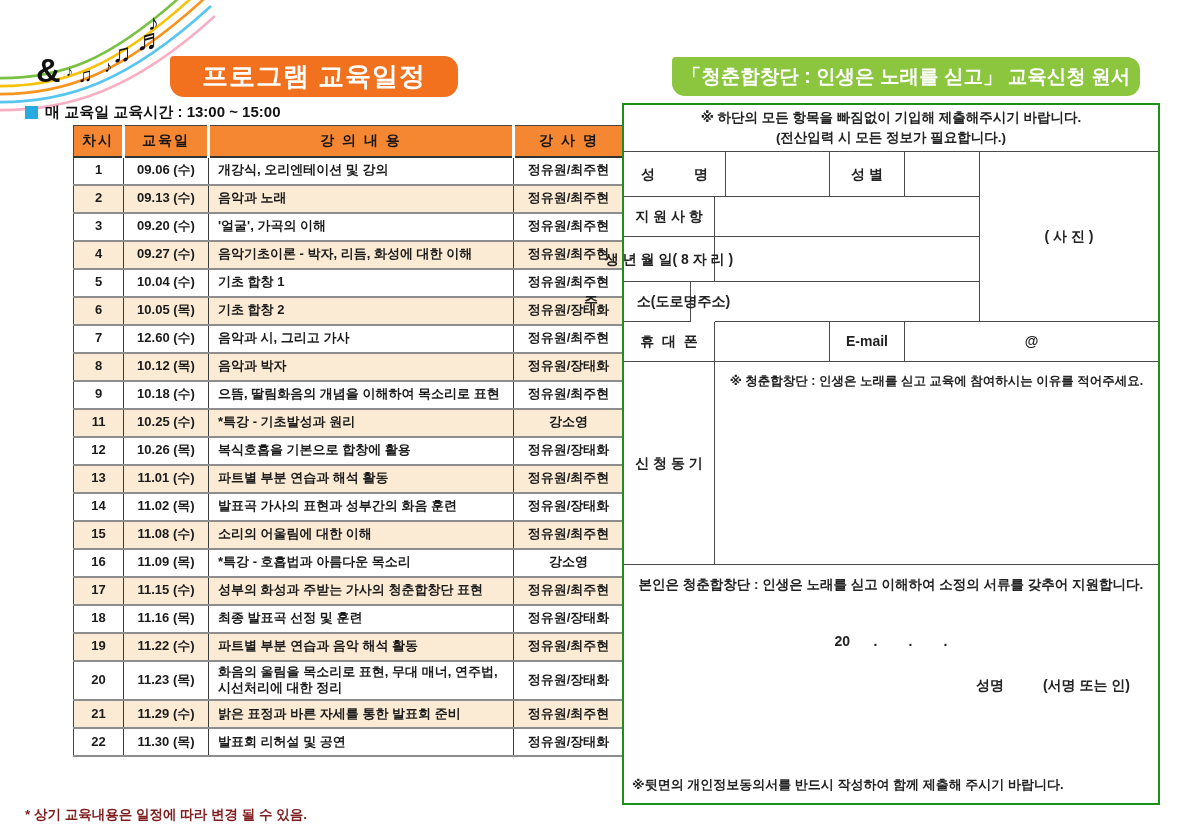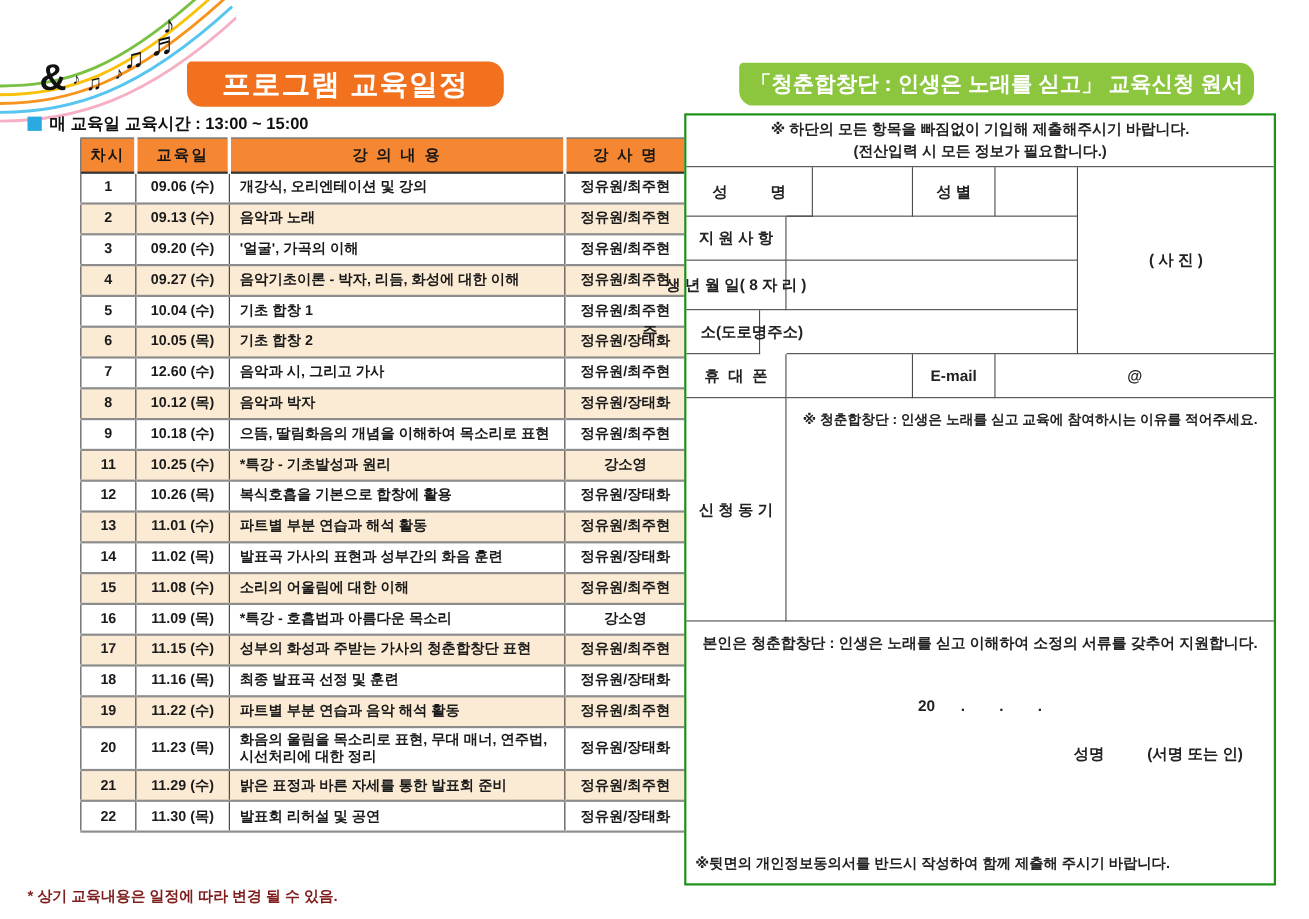"성 명" div.cell { width: 115px -> 102px }
